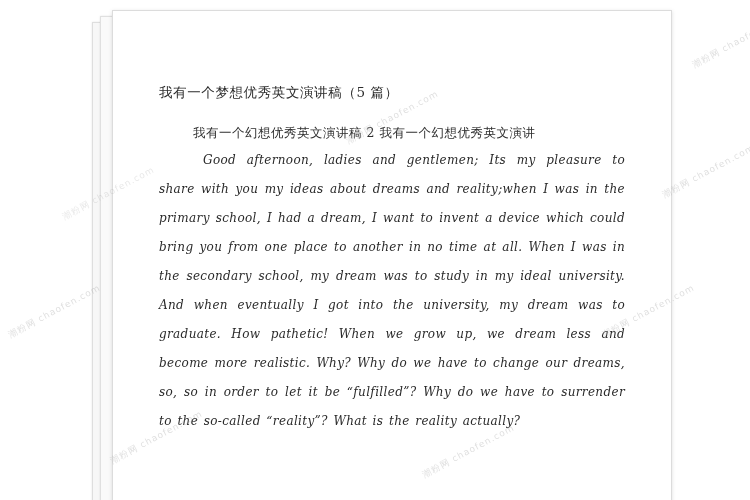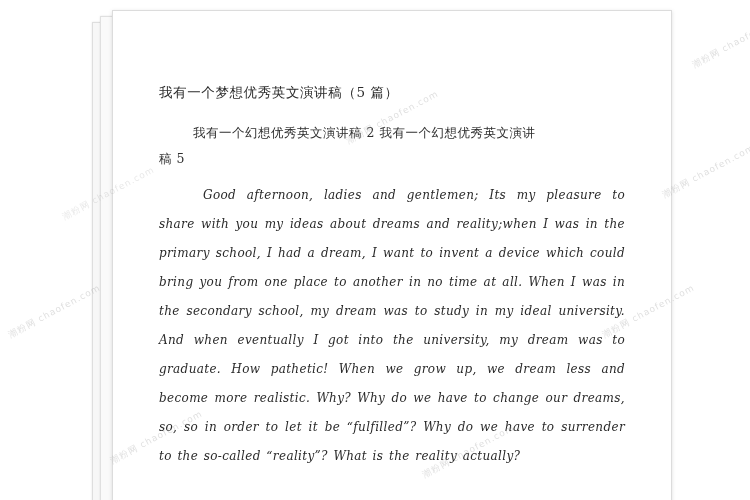"稿 5" div.subtitle-line-2 { html: <div>稿 5</div> -> none }
